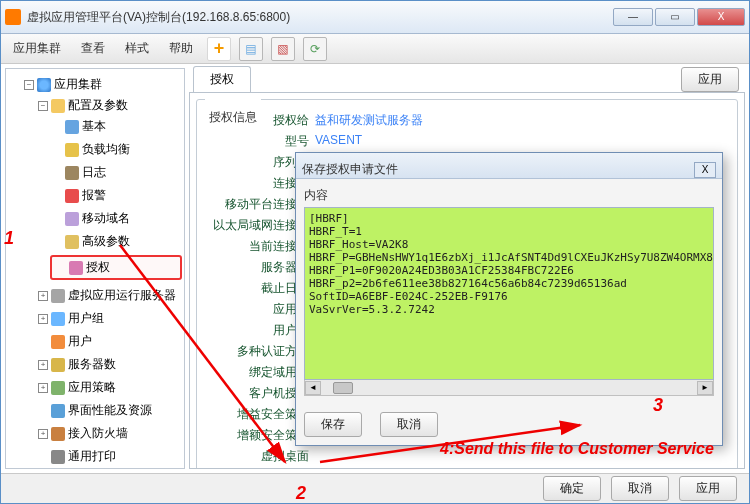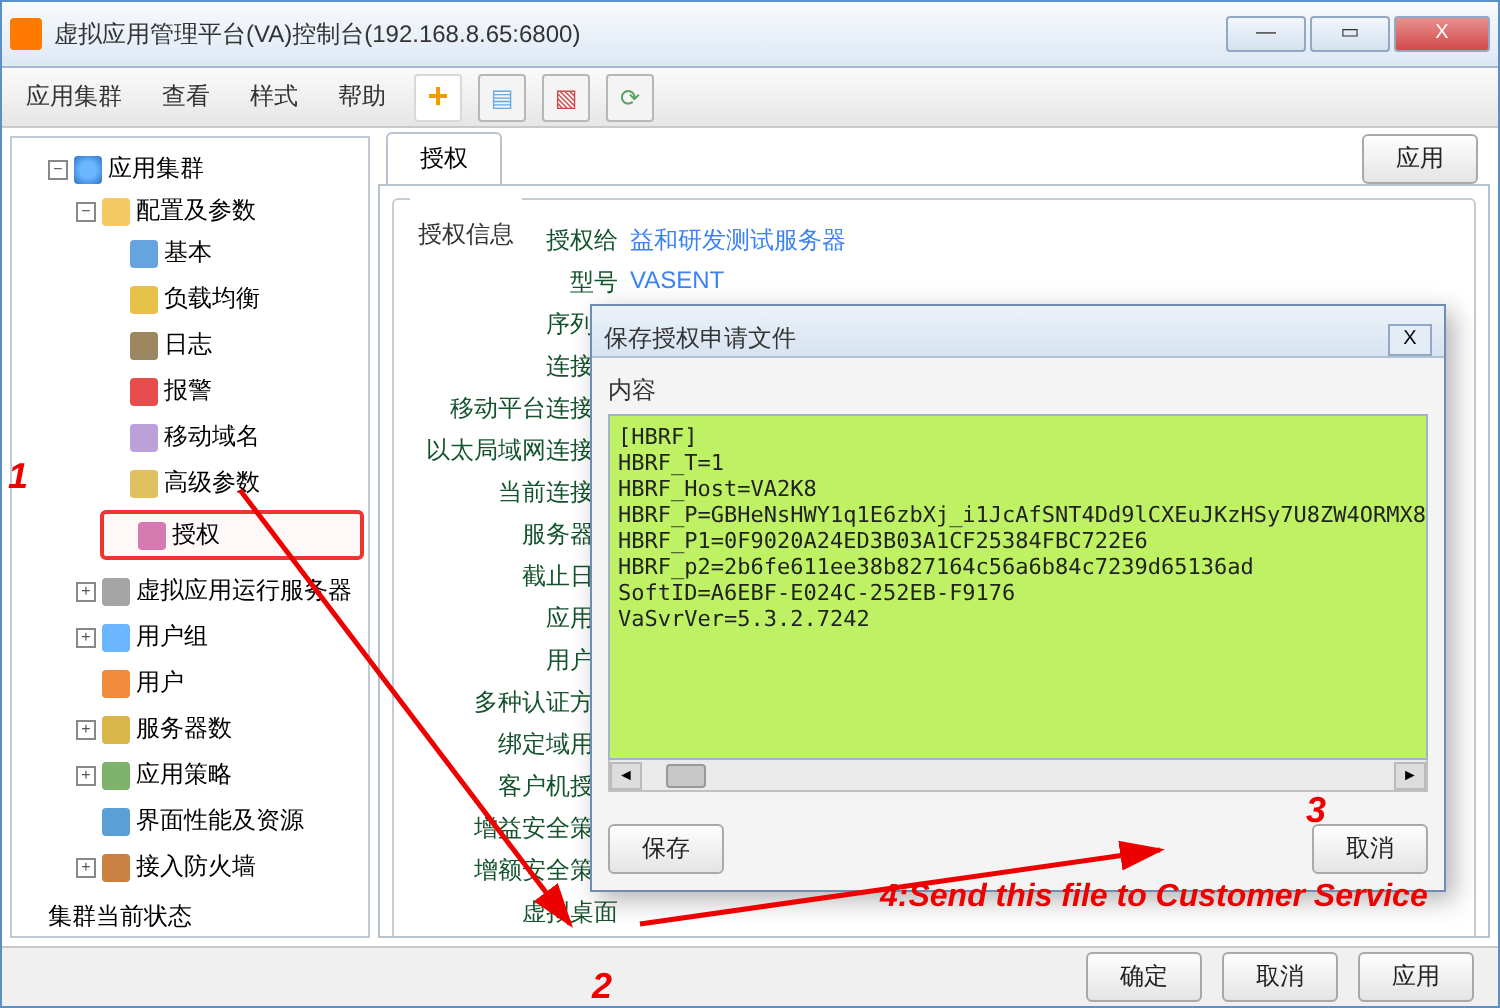"保存" .dlg-btns { gap: 5px -> 18px; justify-content: space-between -> flex-start }
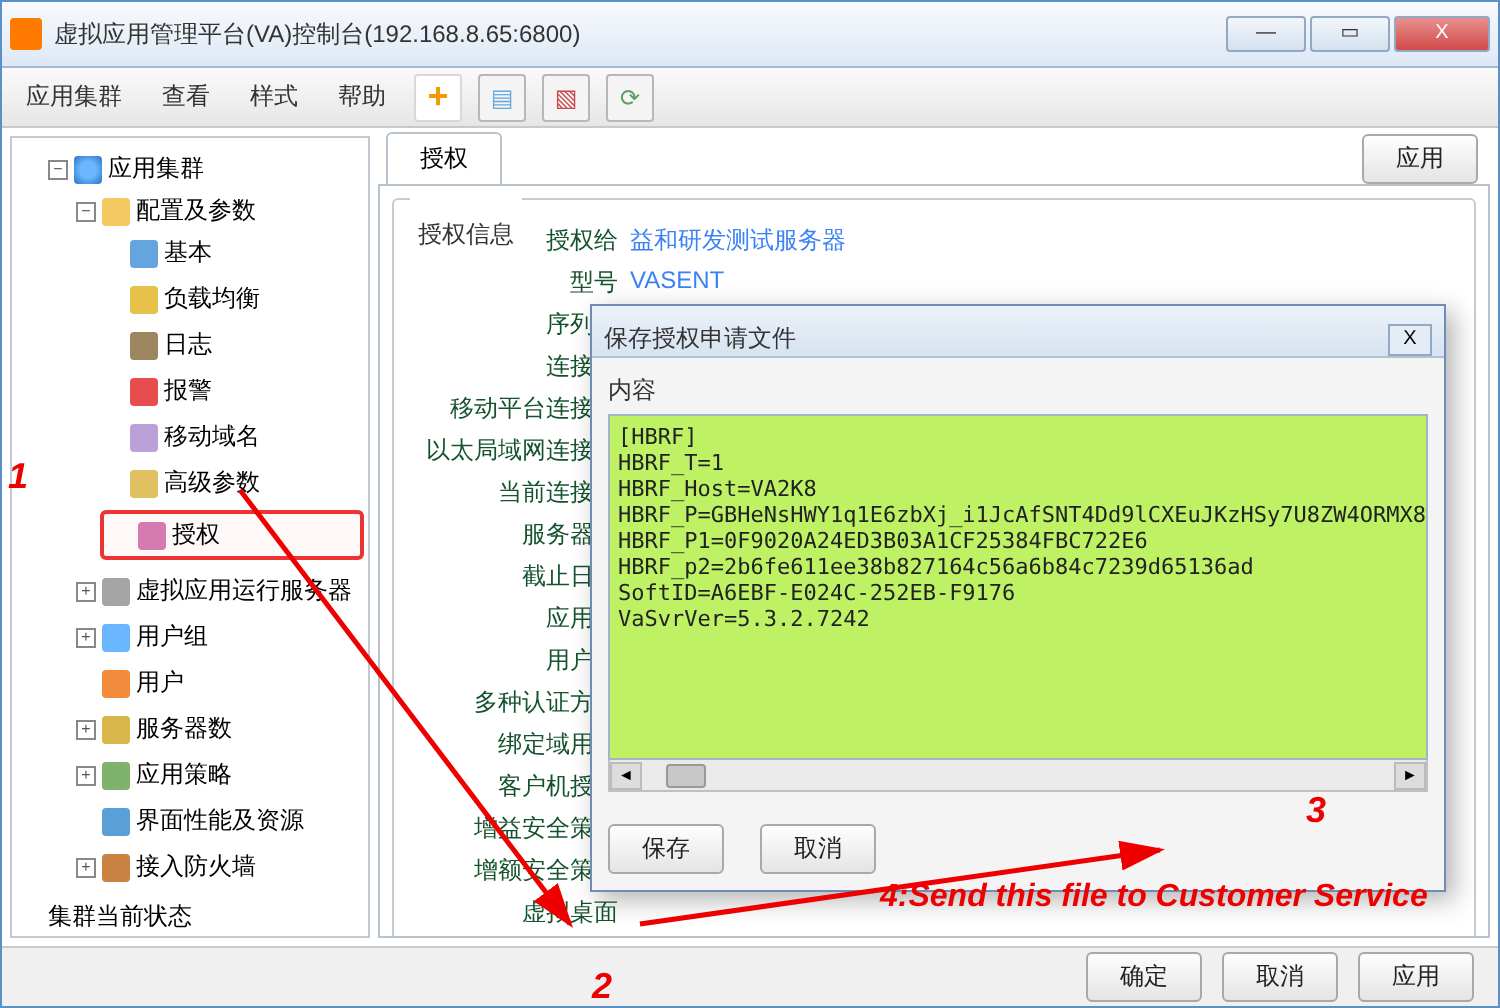"通用打印" li { html: none -> <li> <div> <span></span> <span></span> <span>通用打印</span> </div> </li> }
